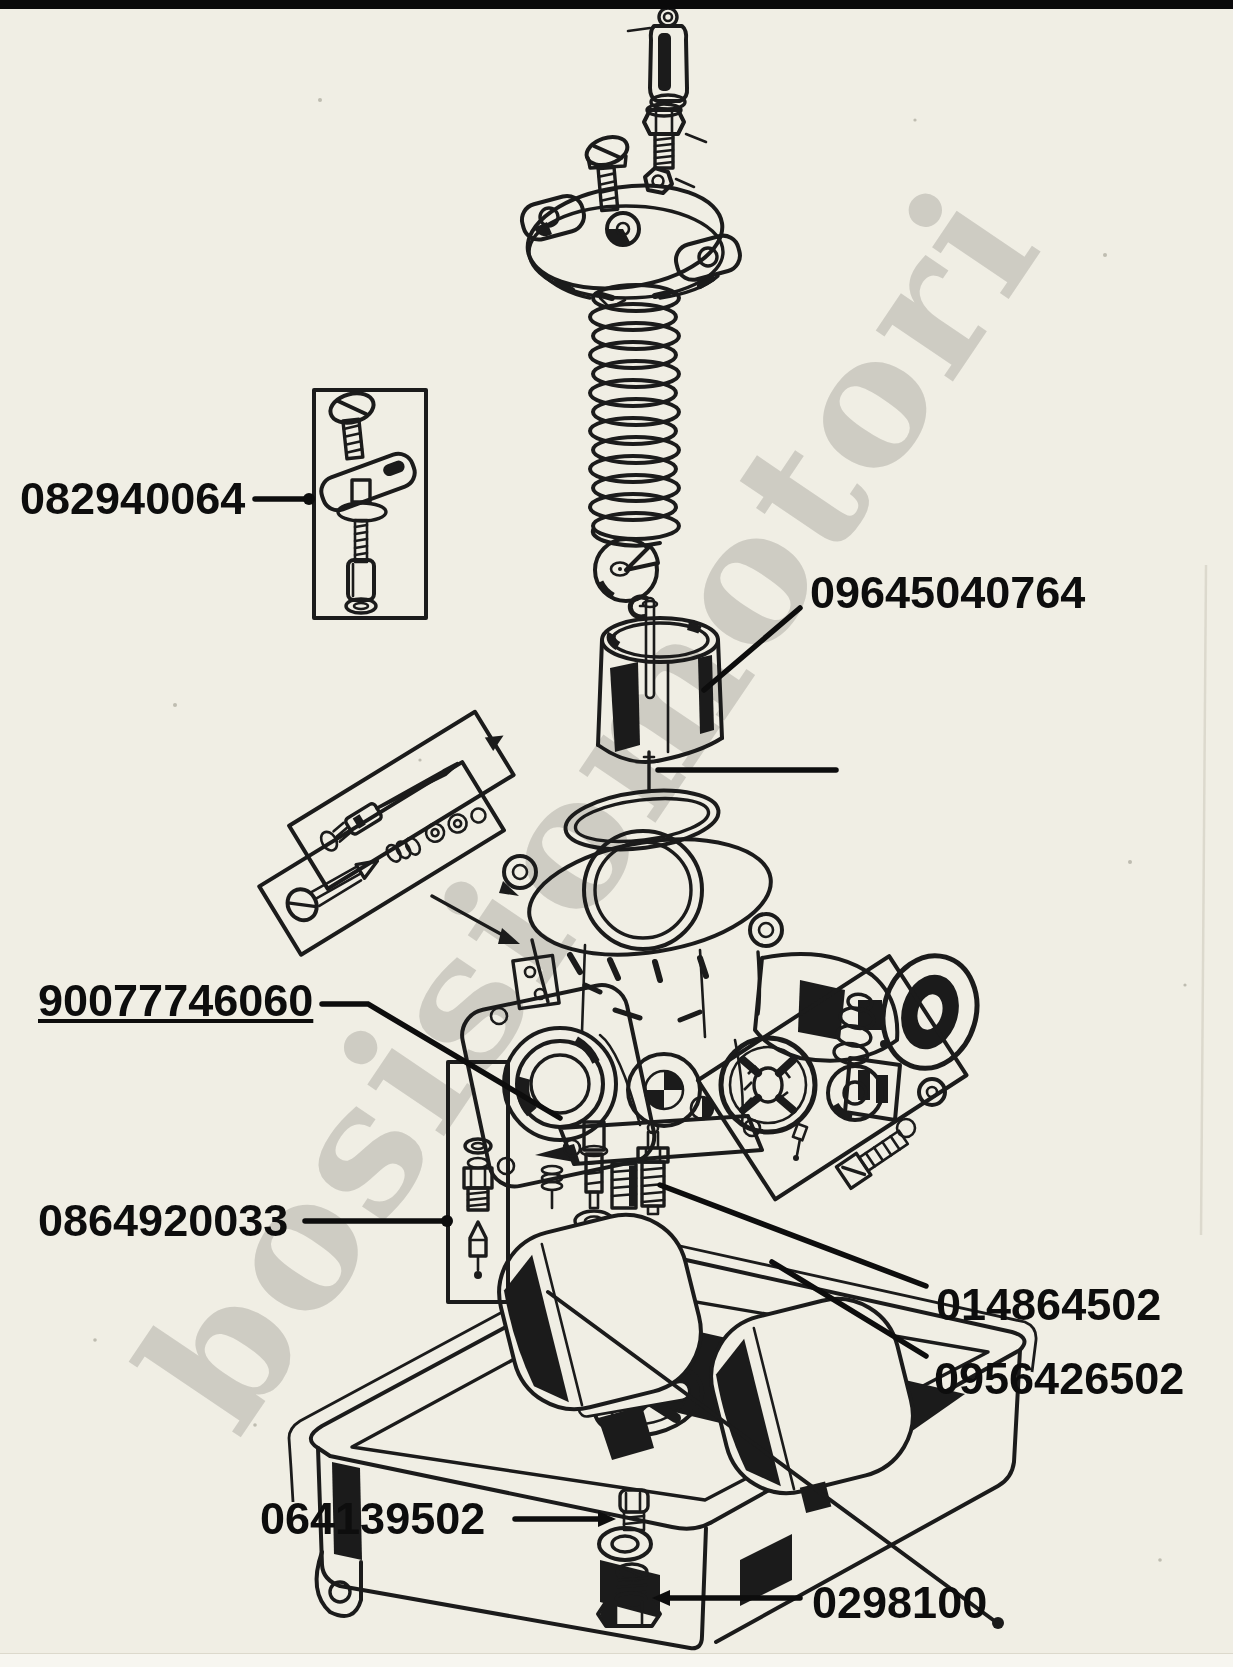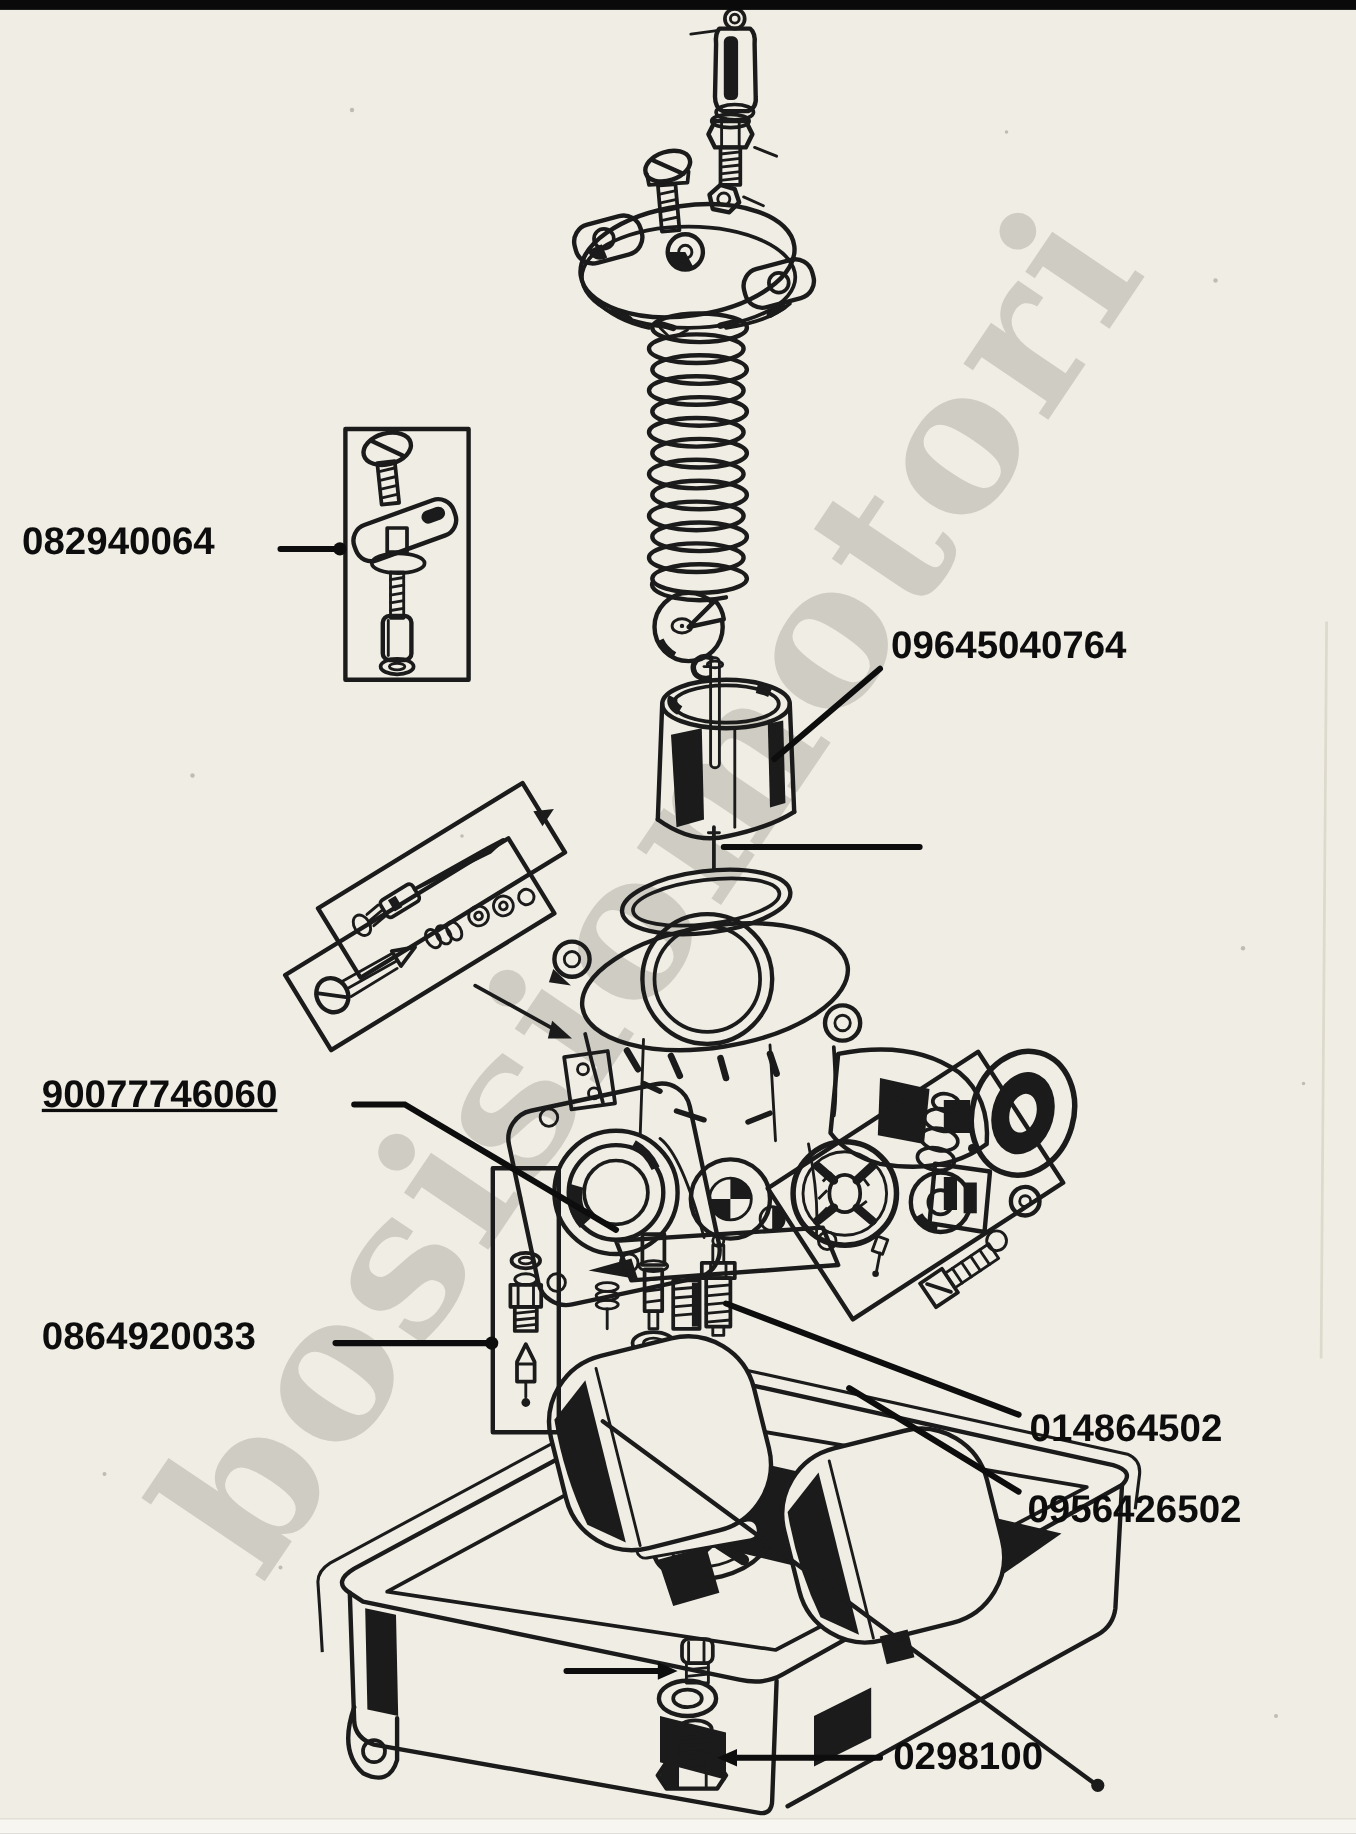"082940064" .lbl { font-size: 35px -> 45px }
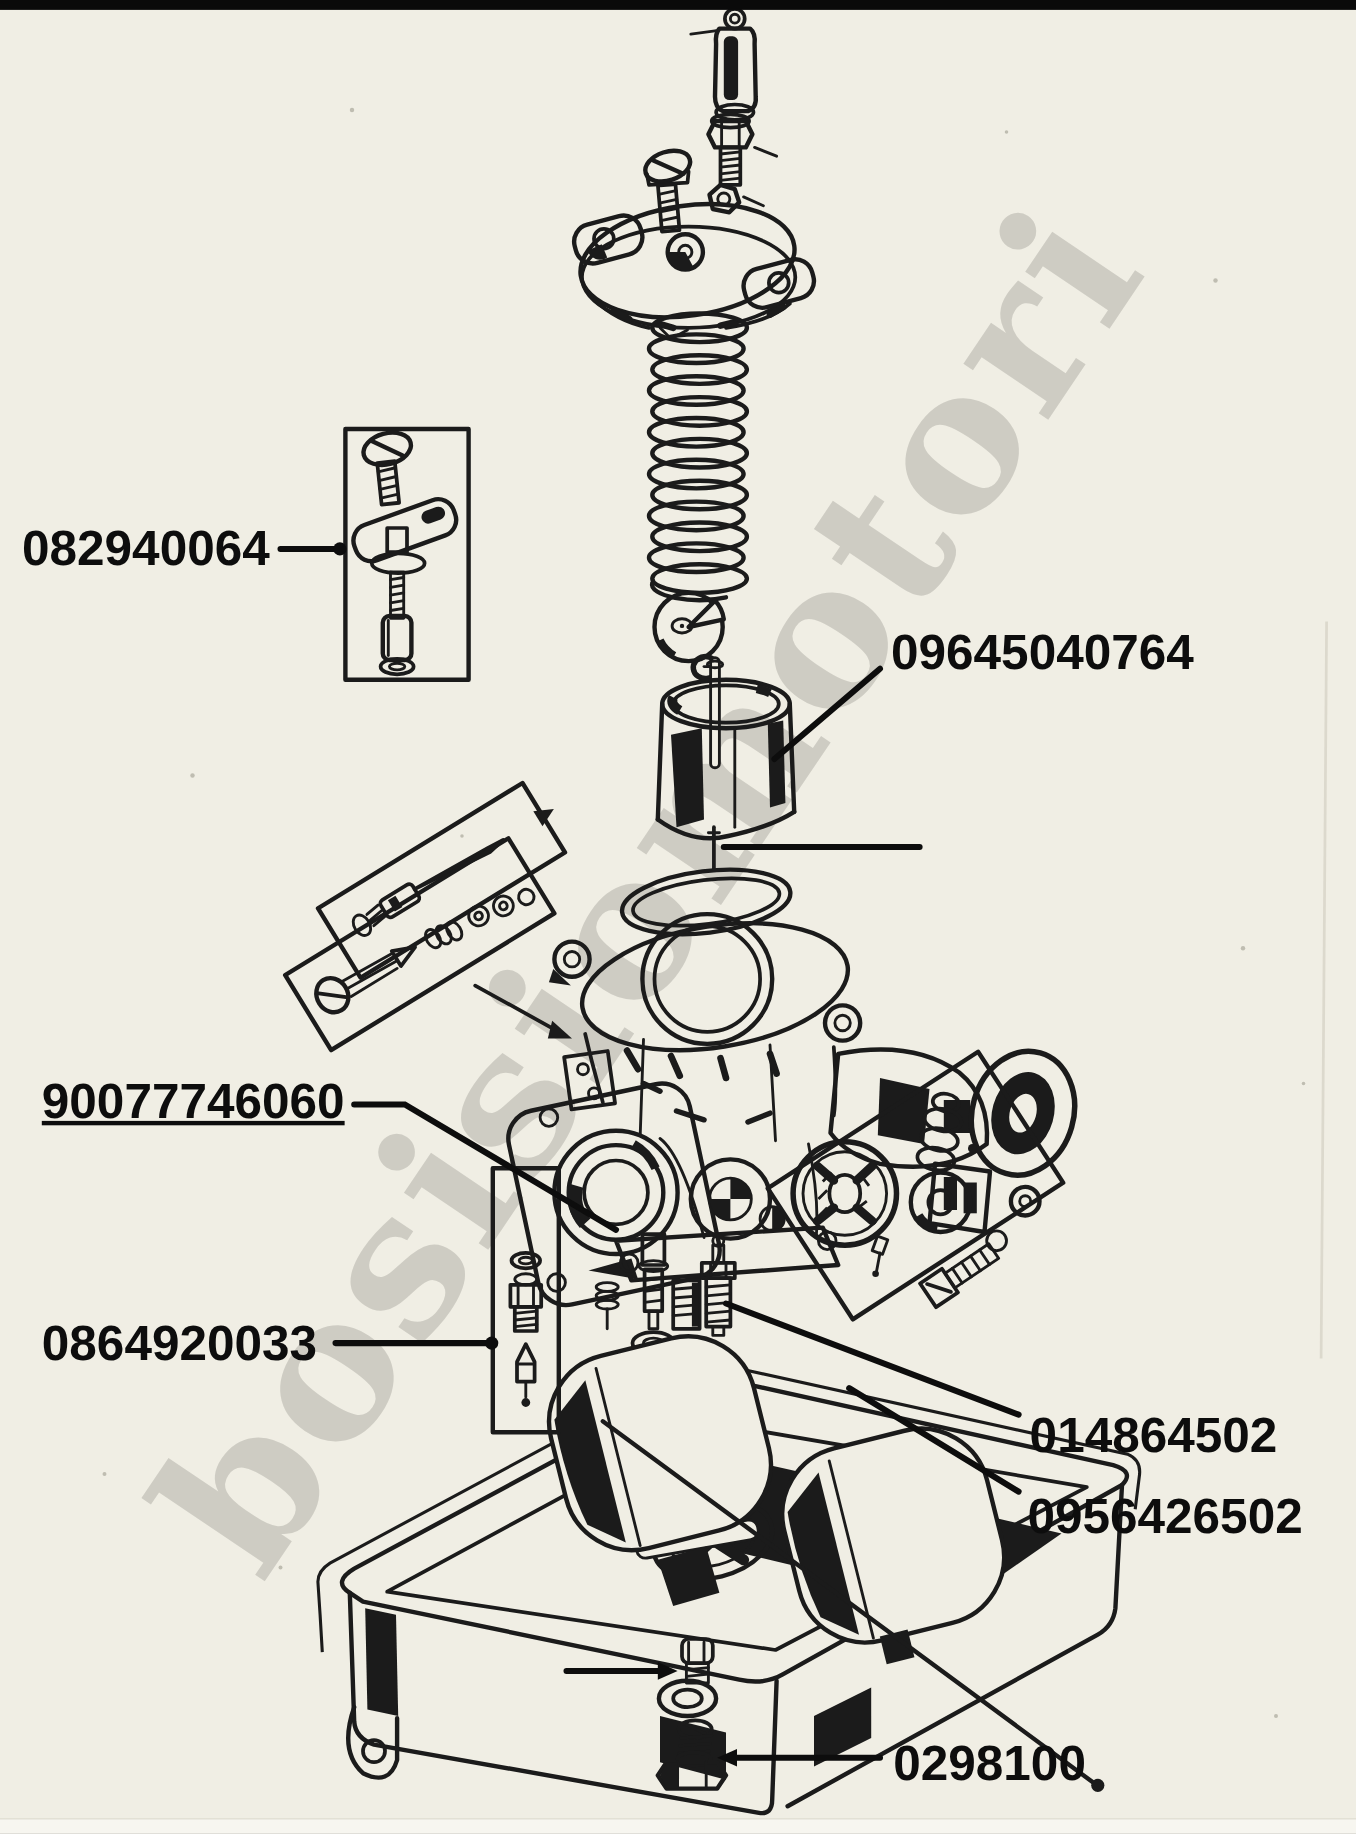"064139502" div.lbl { html: none -> <div>064139502</div> }
